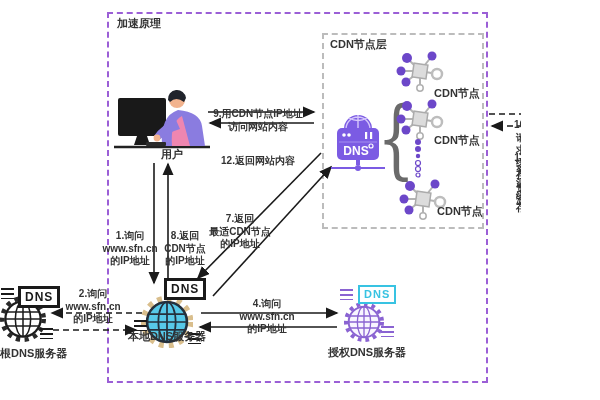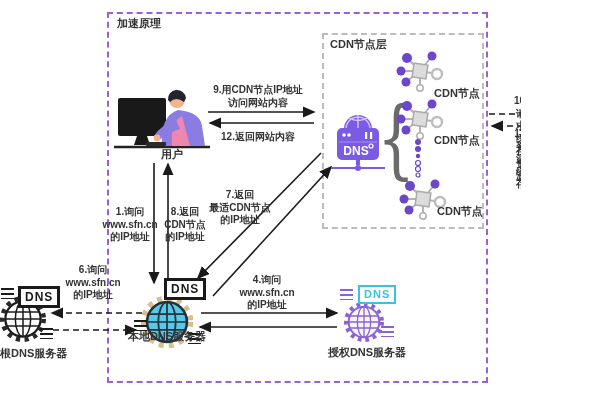"9.用CDN节点IP地址" .step { margin-top: none -> 24px }
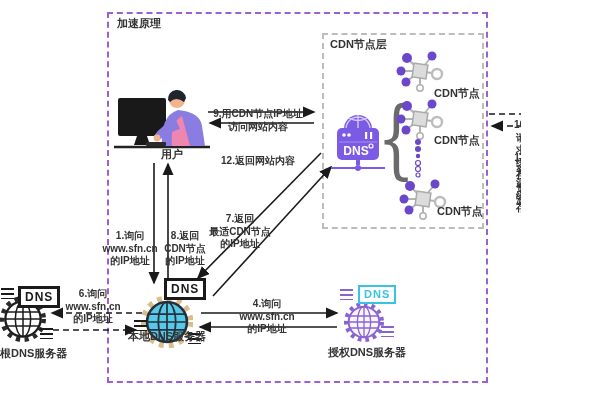"6.询问" div.step { text: 6 -> 2 }
